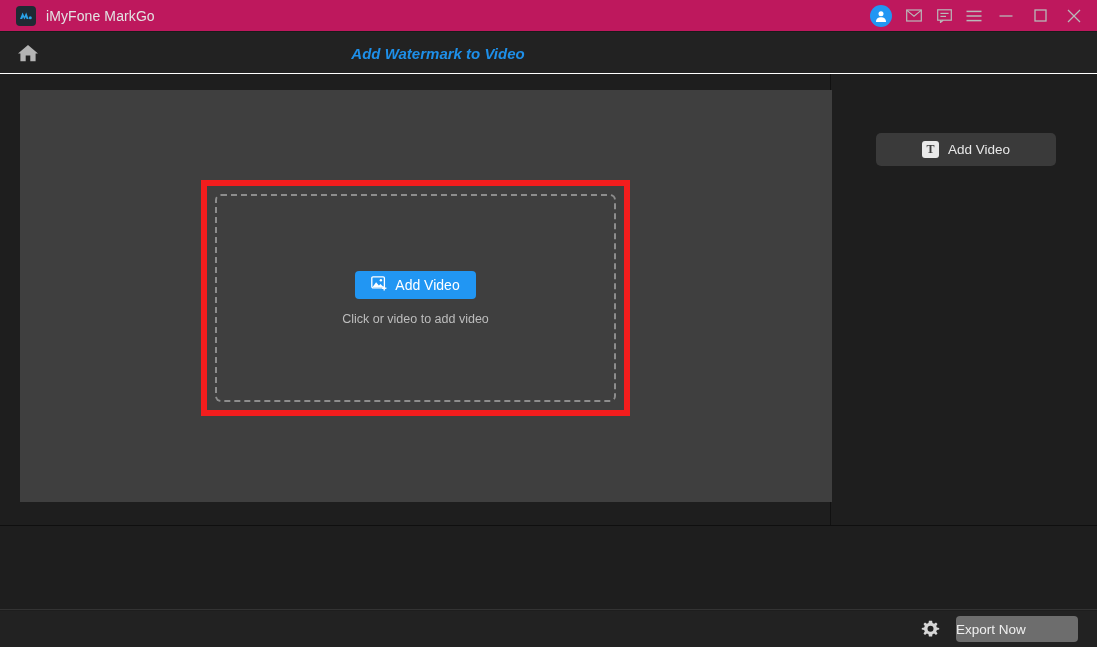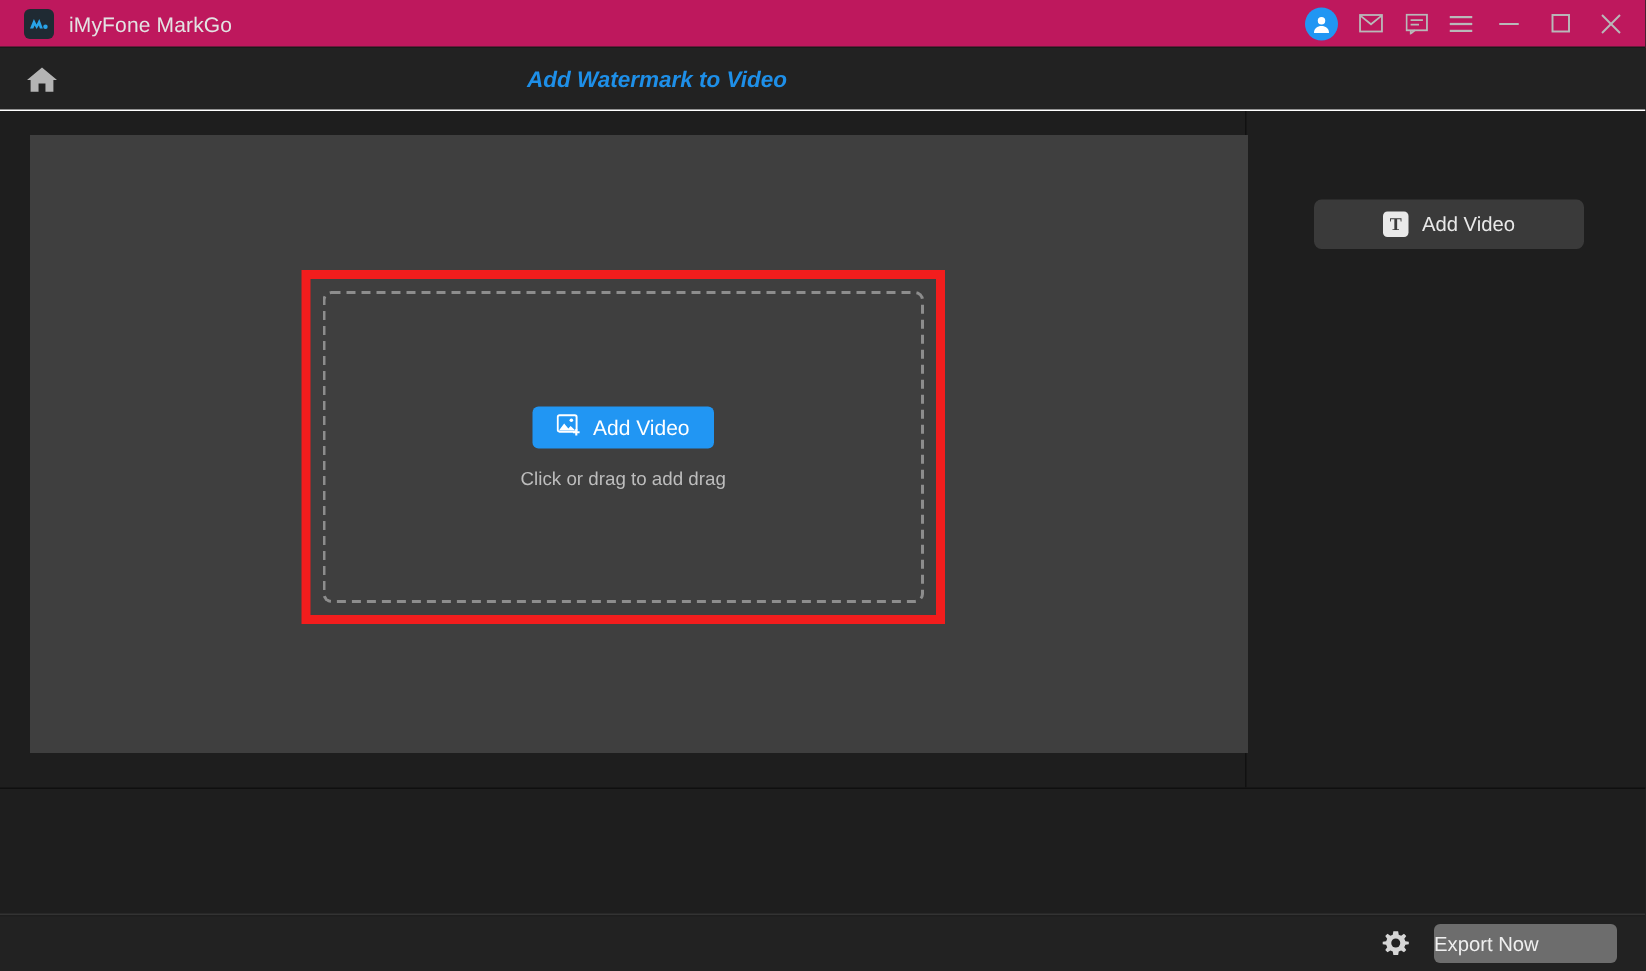"Click or drag to add" div.dz-hint { text: drag to add drag -> video to add video }
